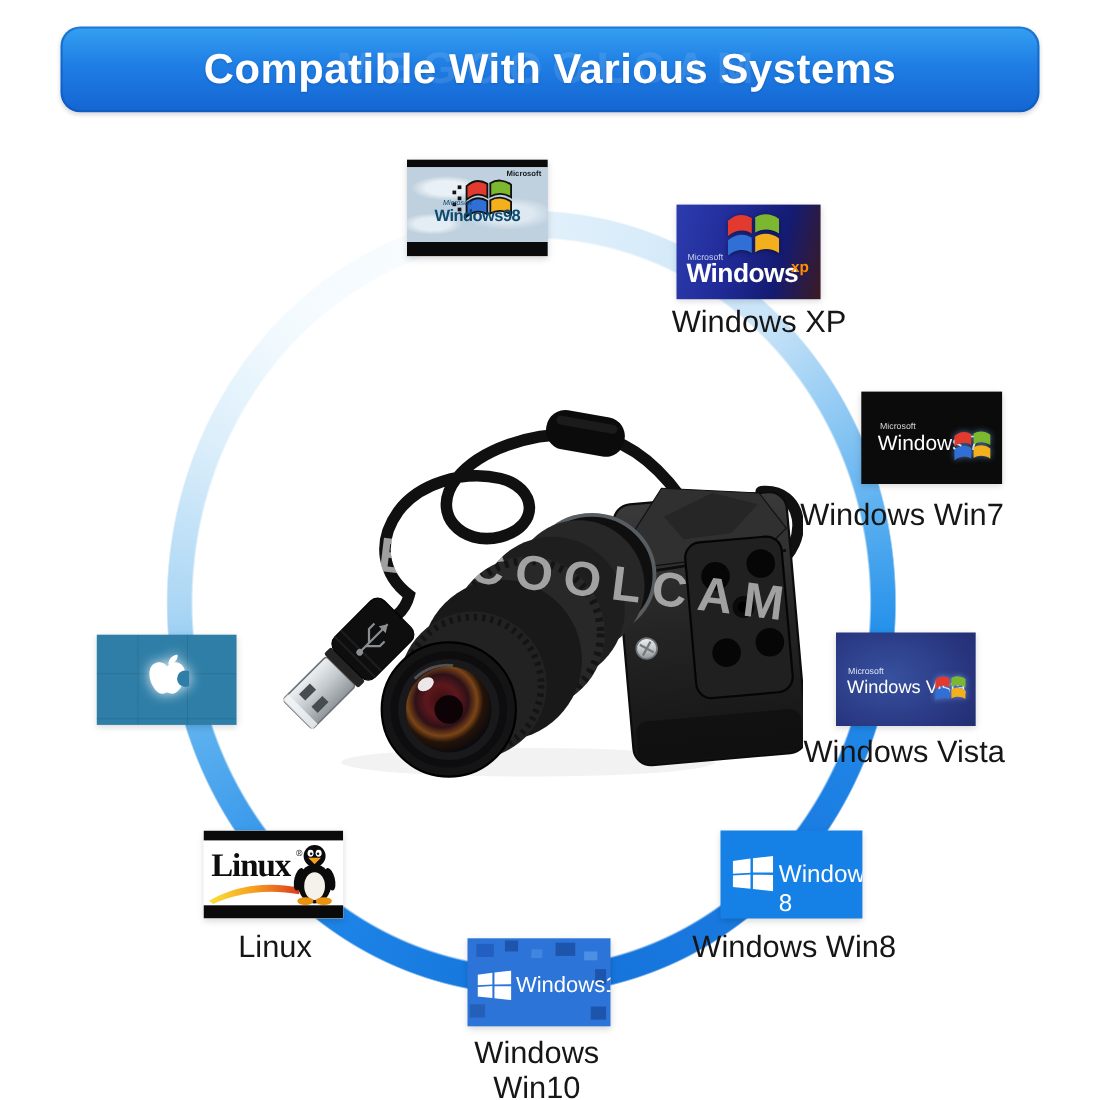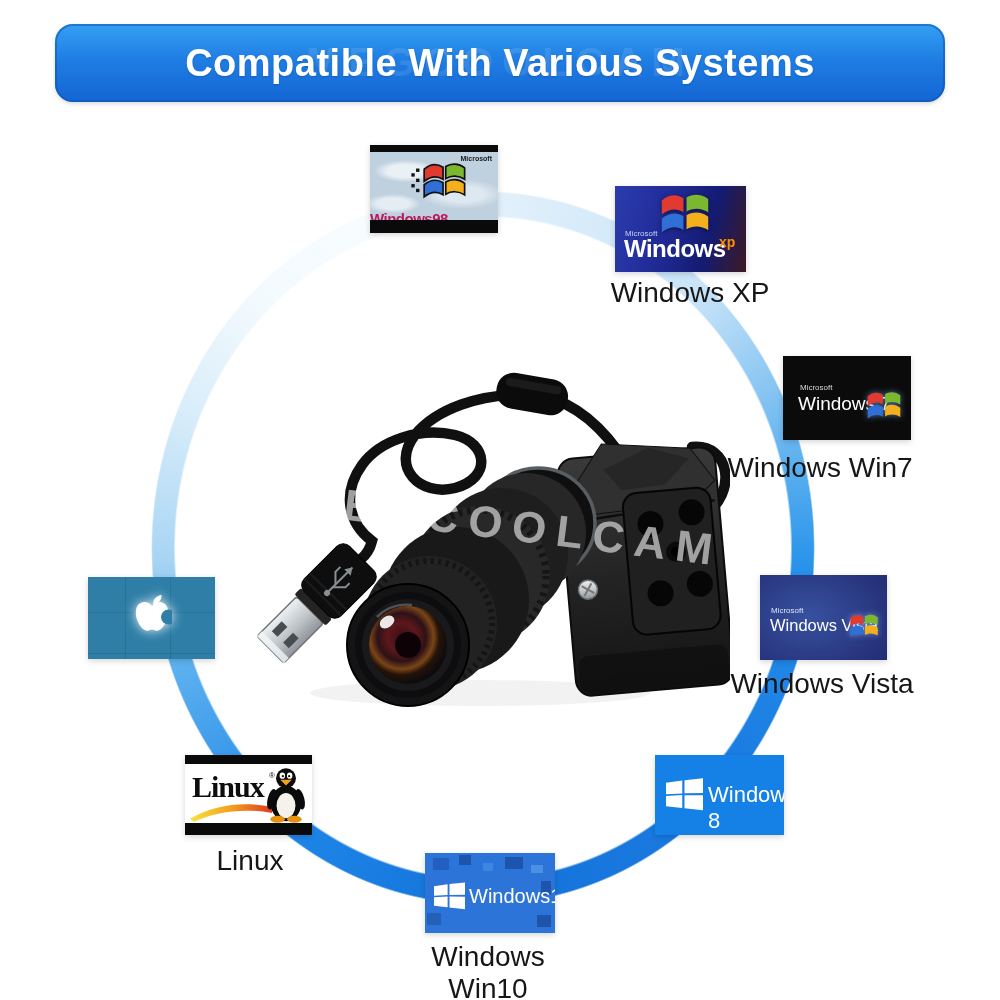"Windows98" .t98 .word { bottom: 6px -> 28px; color: #be185d -> #0c4a6e; text-align: none -> center }
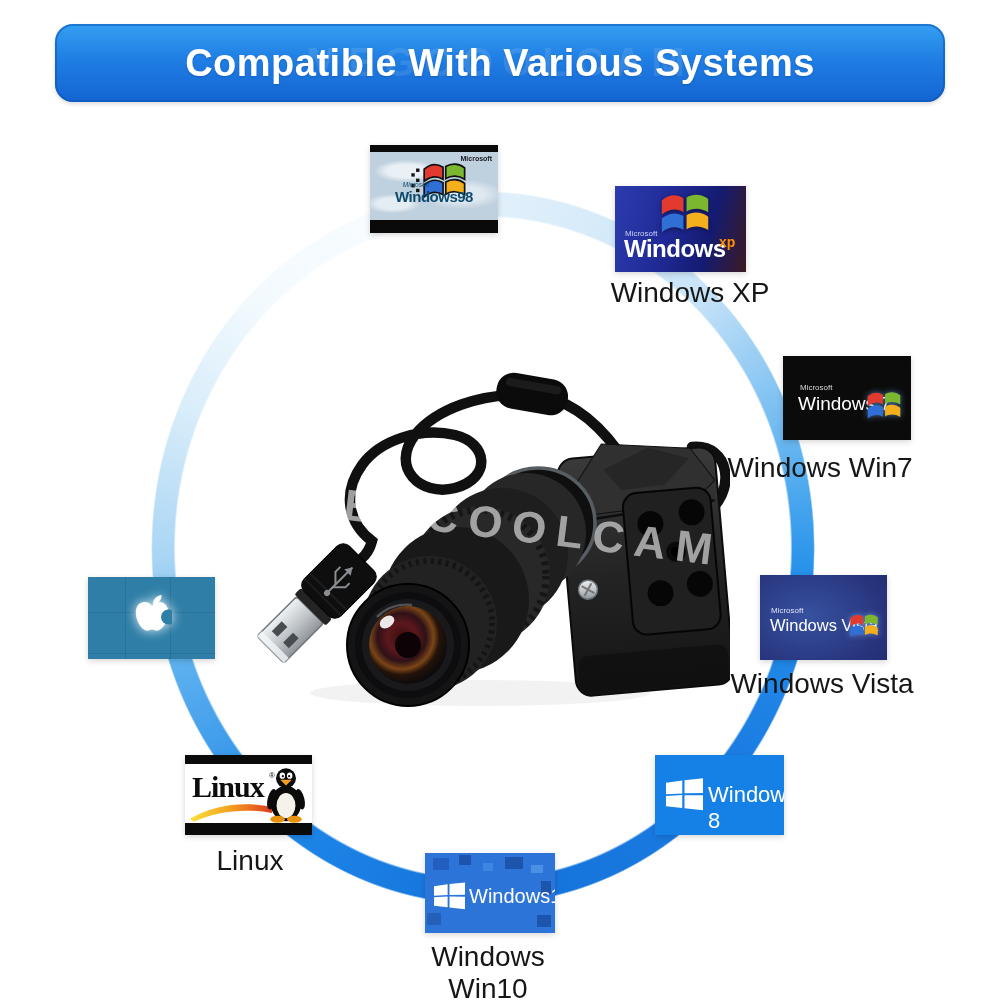"Windows Win8" div.label { html: none -> <div>Windows Win8</div> }
